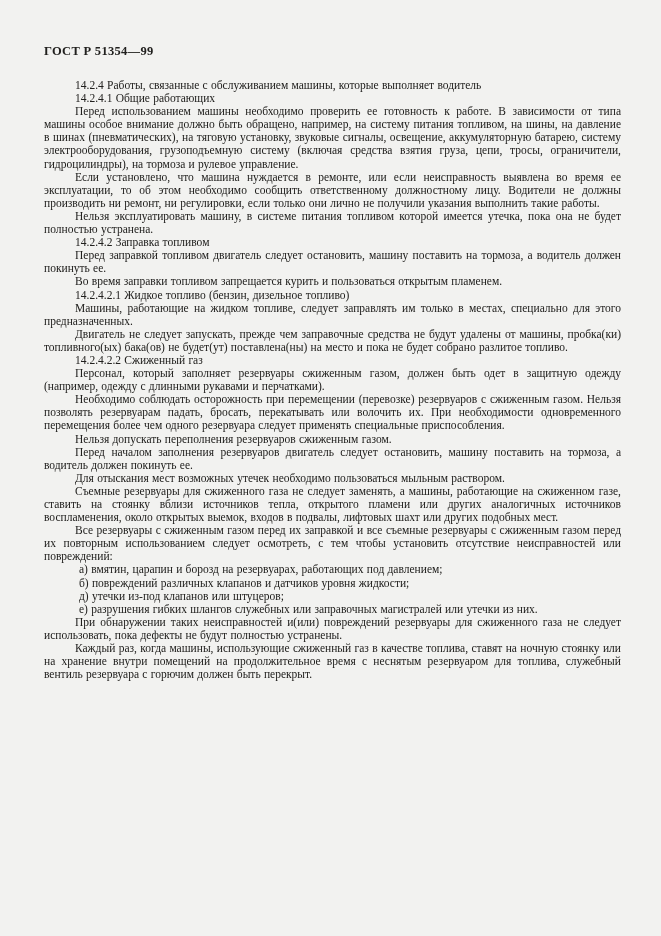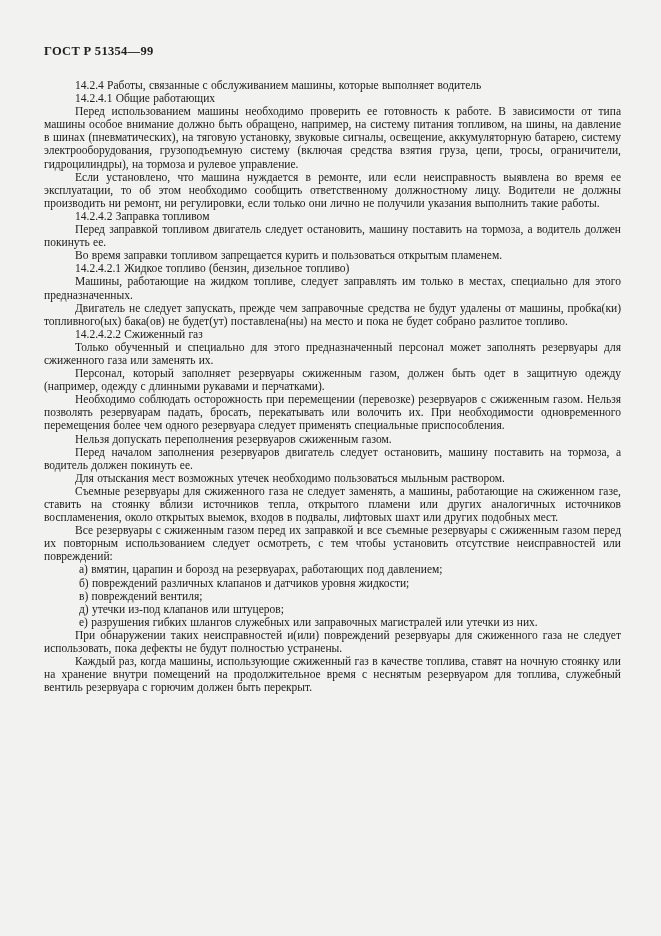"Нельзя эксплуатировать машину, в системе" p.block { html: none -> <p>Нельзя эксплуатировать машину, в системе питания топливом которой имеется утечка, пока она не будет полностью устранена.</p> }
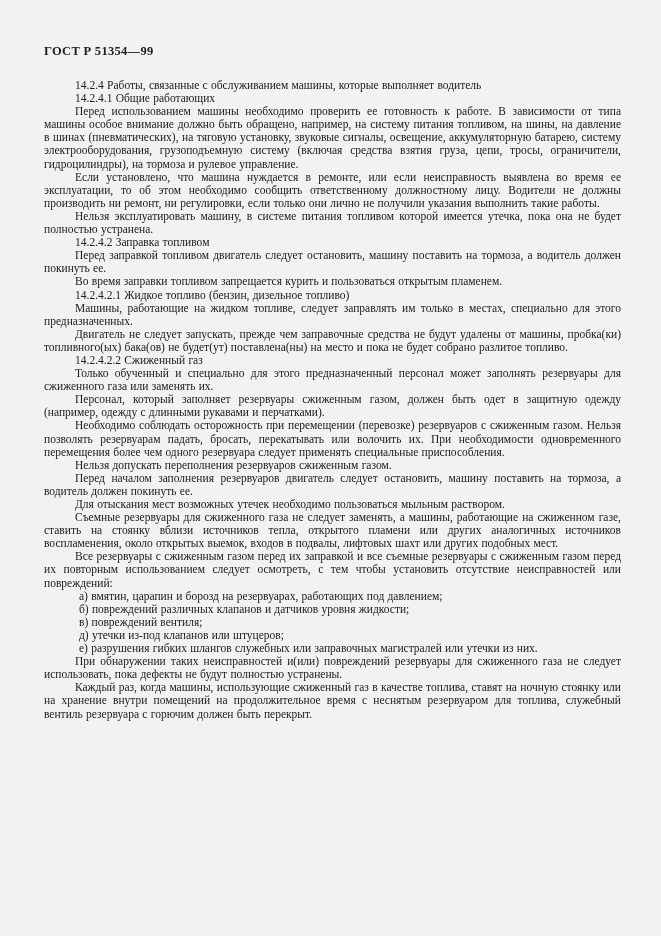"Только обученный и специально для" p.block { html: <p>Только обученный и специально для этого предназначенный персонал может заполнять резервуары для сжиженного газа или заменять их.</p> -> none }
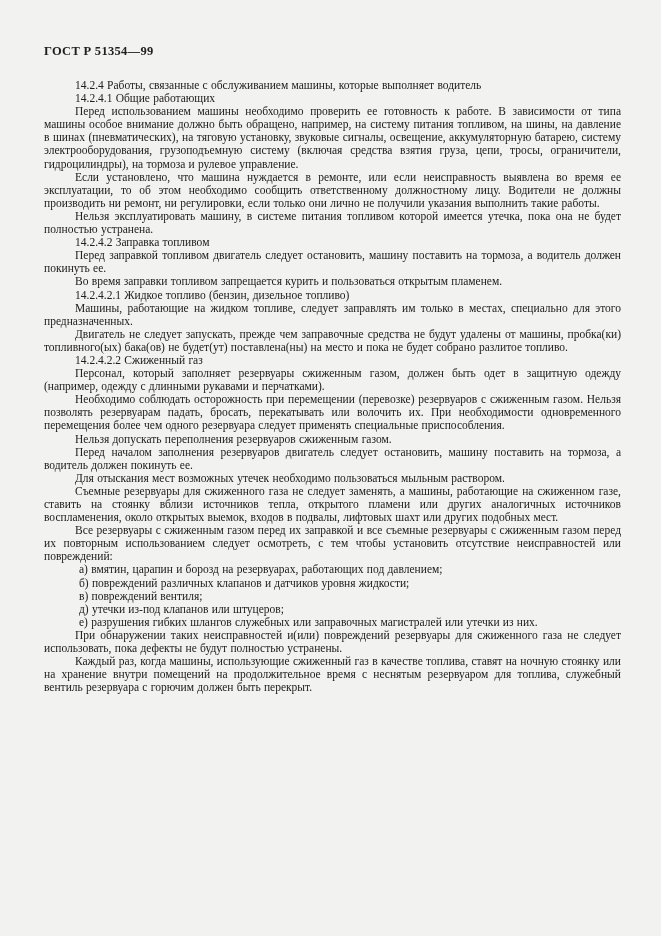"в) повреждений вентиля;" p.block { html: <p>в) повреждений вентиля;</p> -> none }
